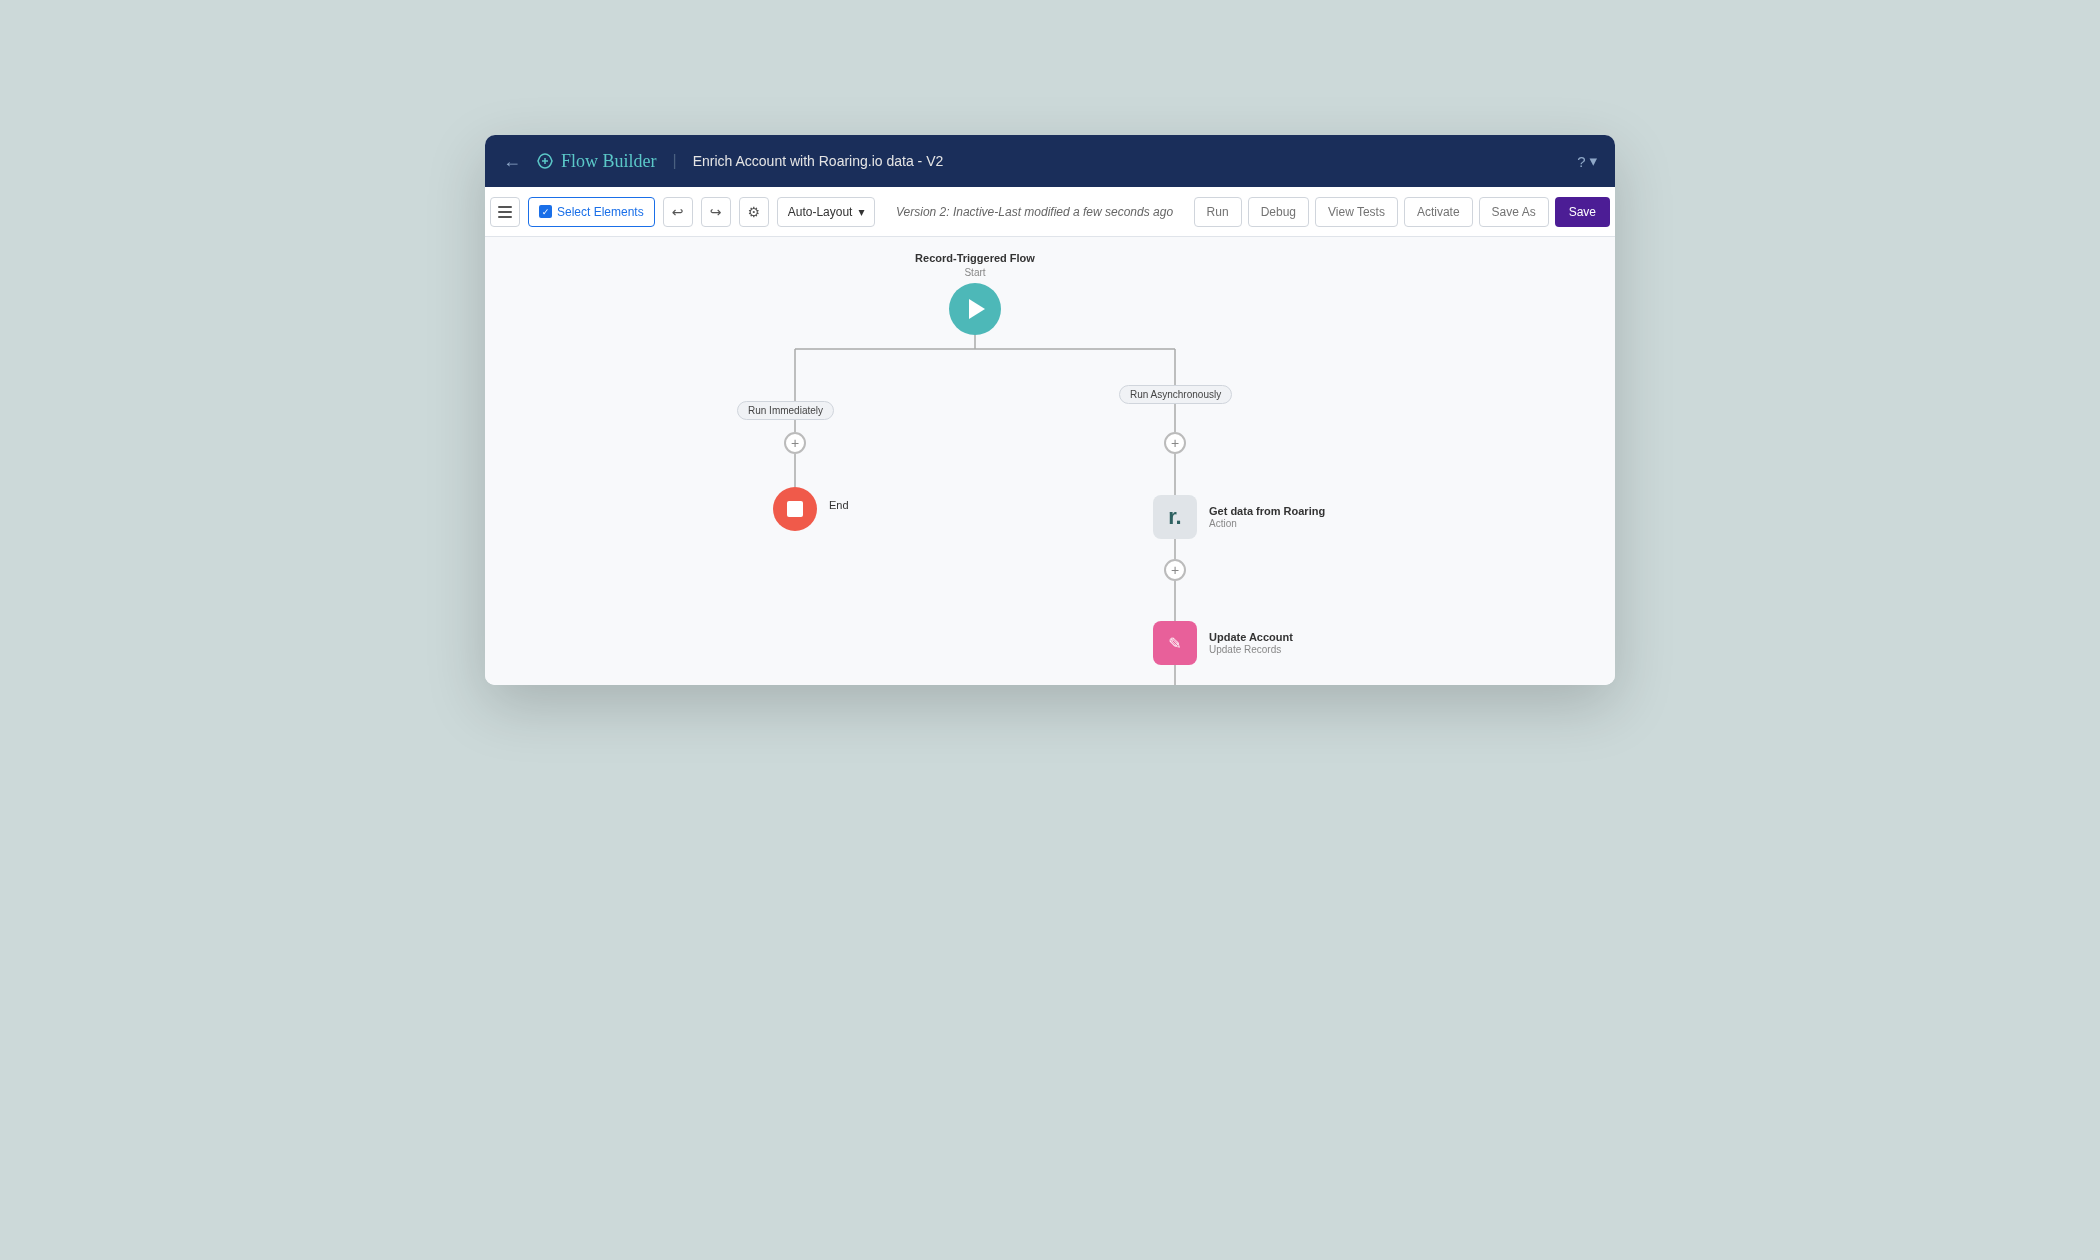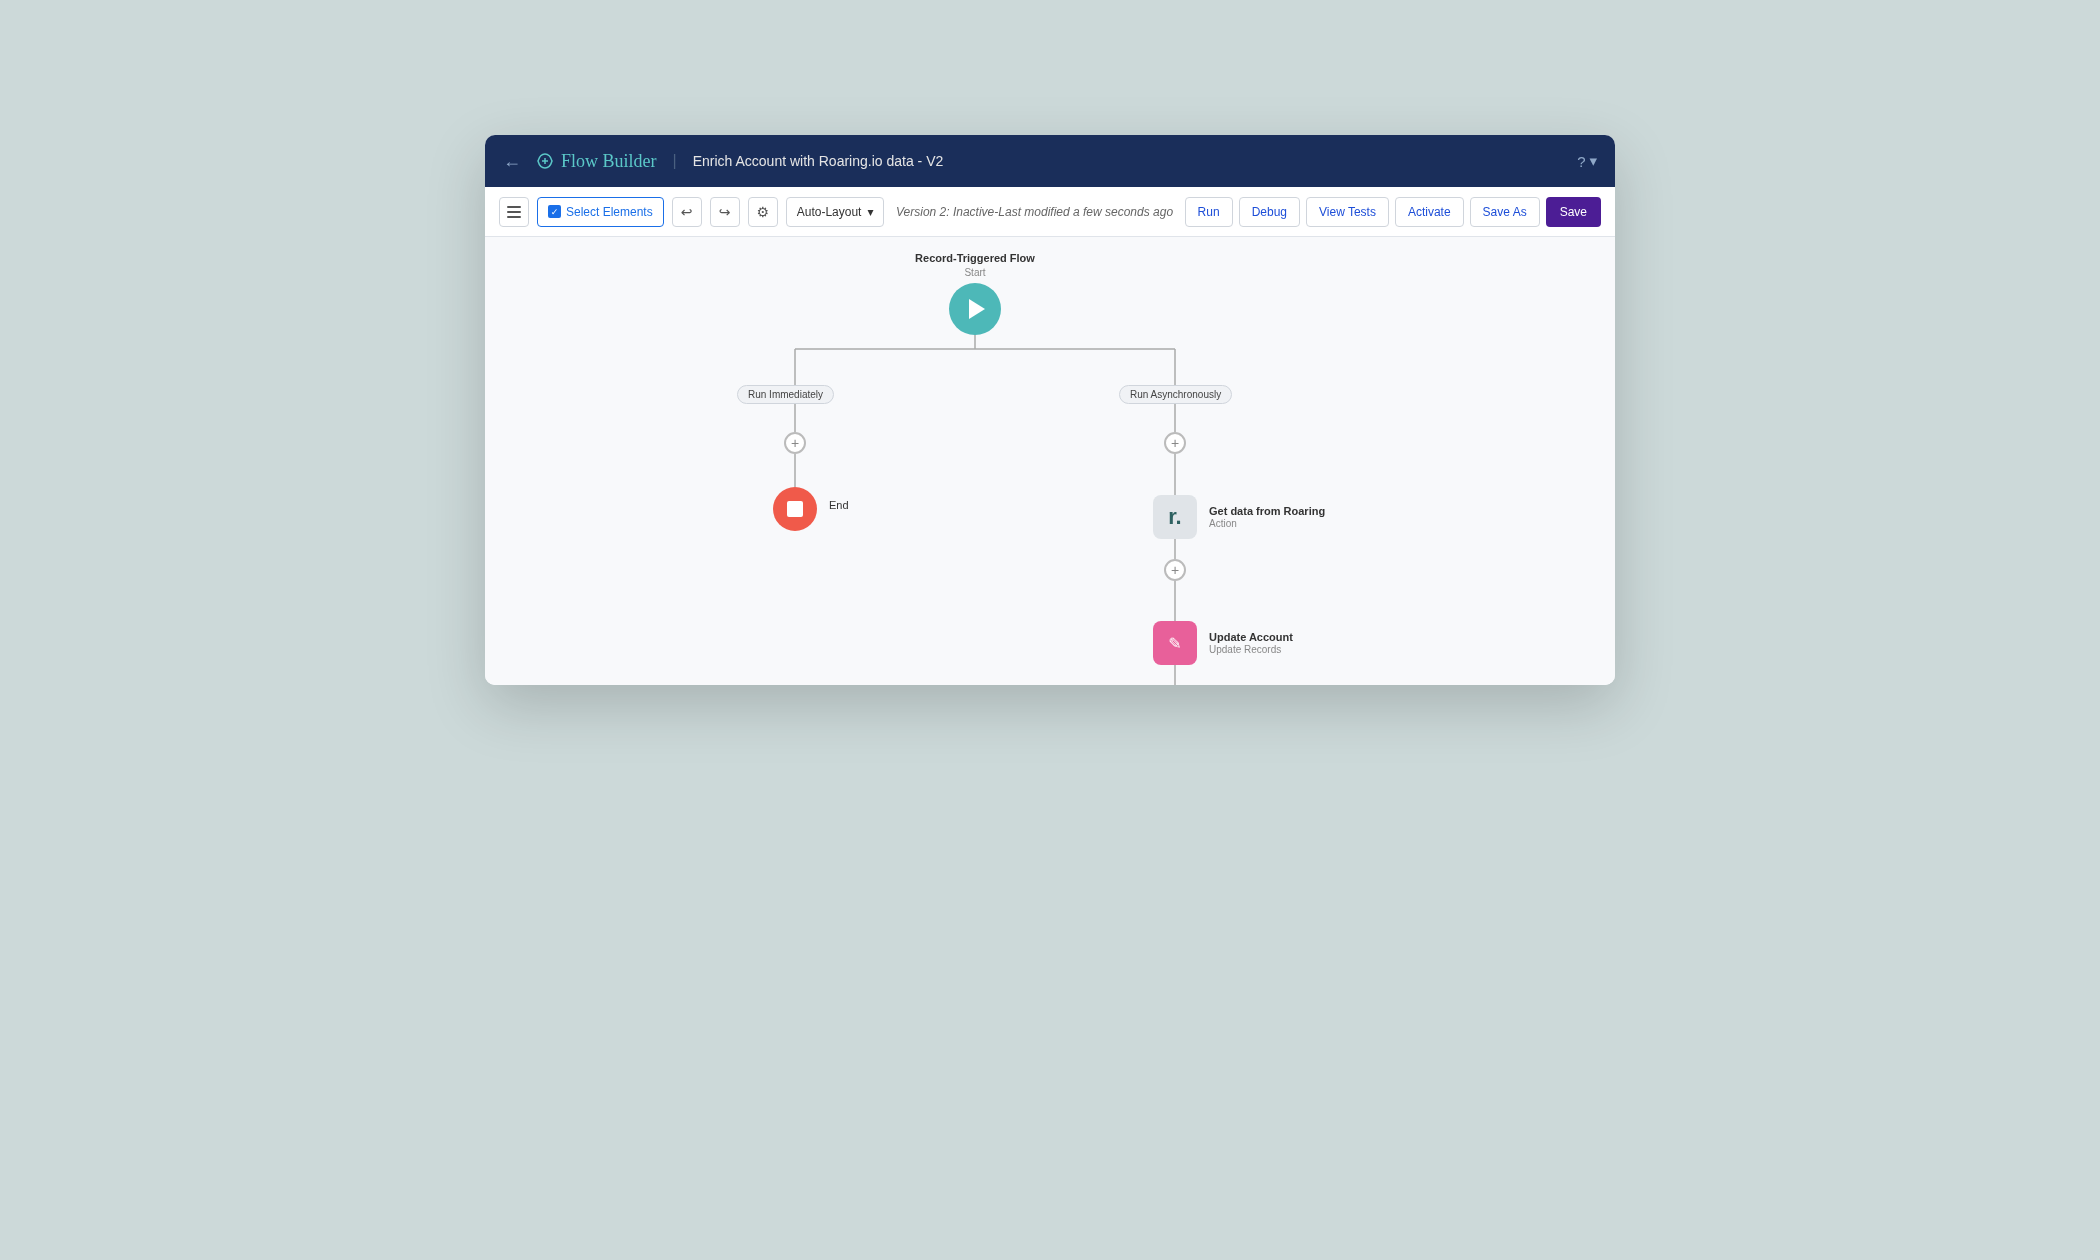"Select Elements" .toolbar { padding: 0 14px -> 0 5px }
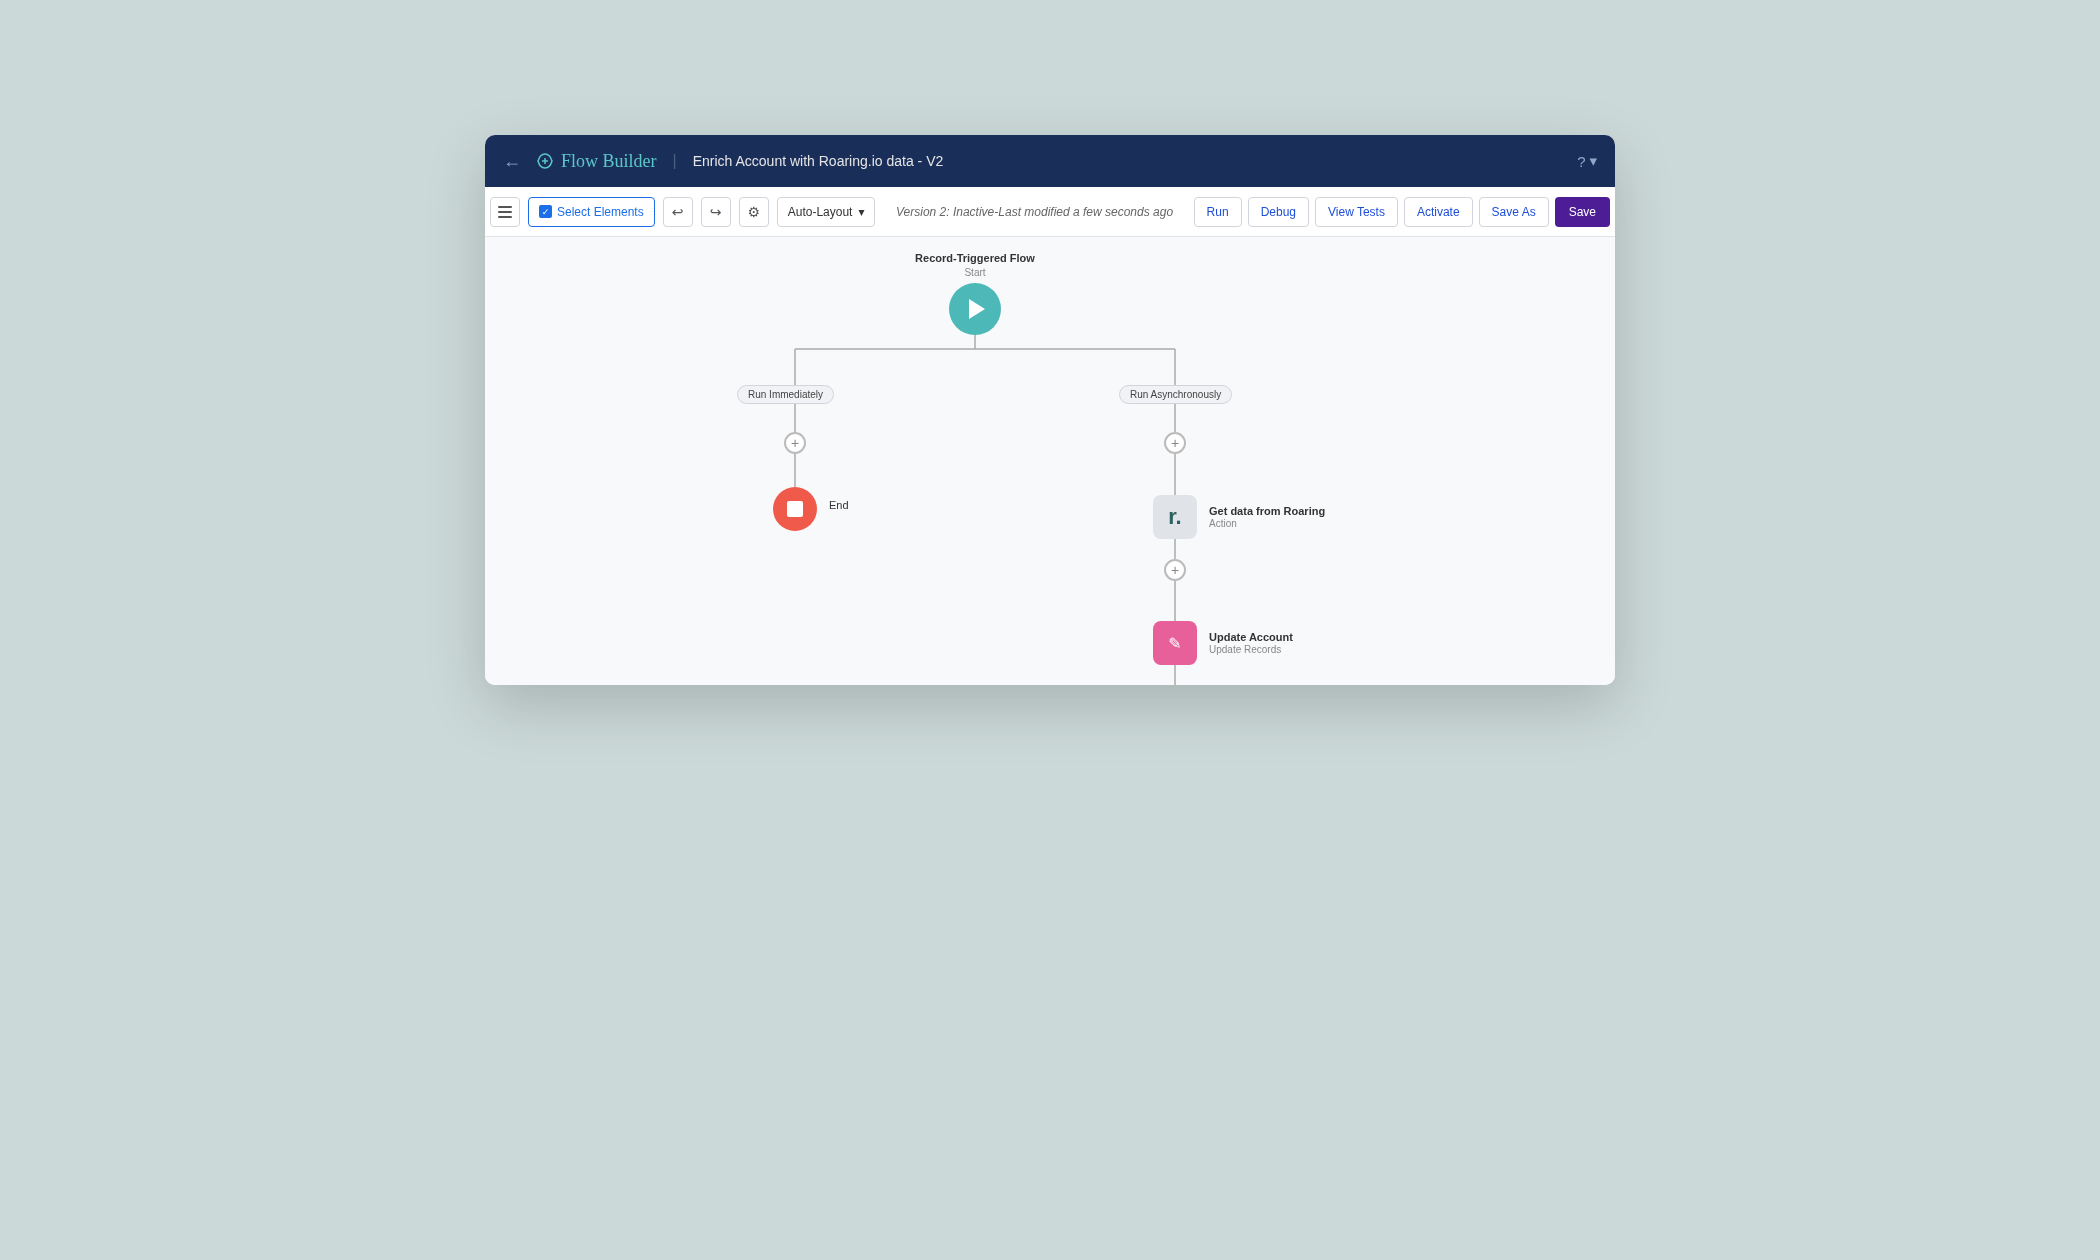"Run" .btn-outline { color: #1d4ed8 -> #737373 }
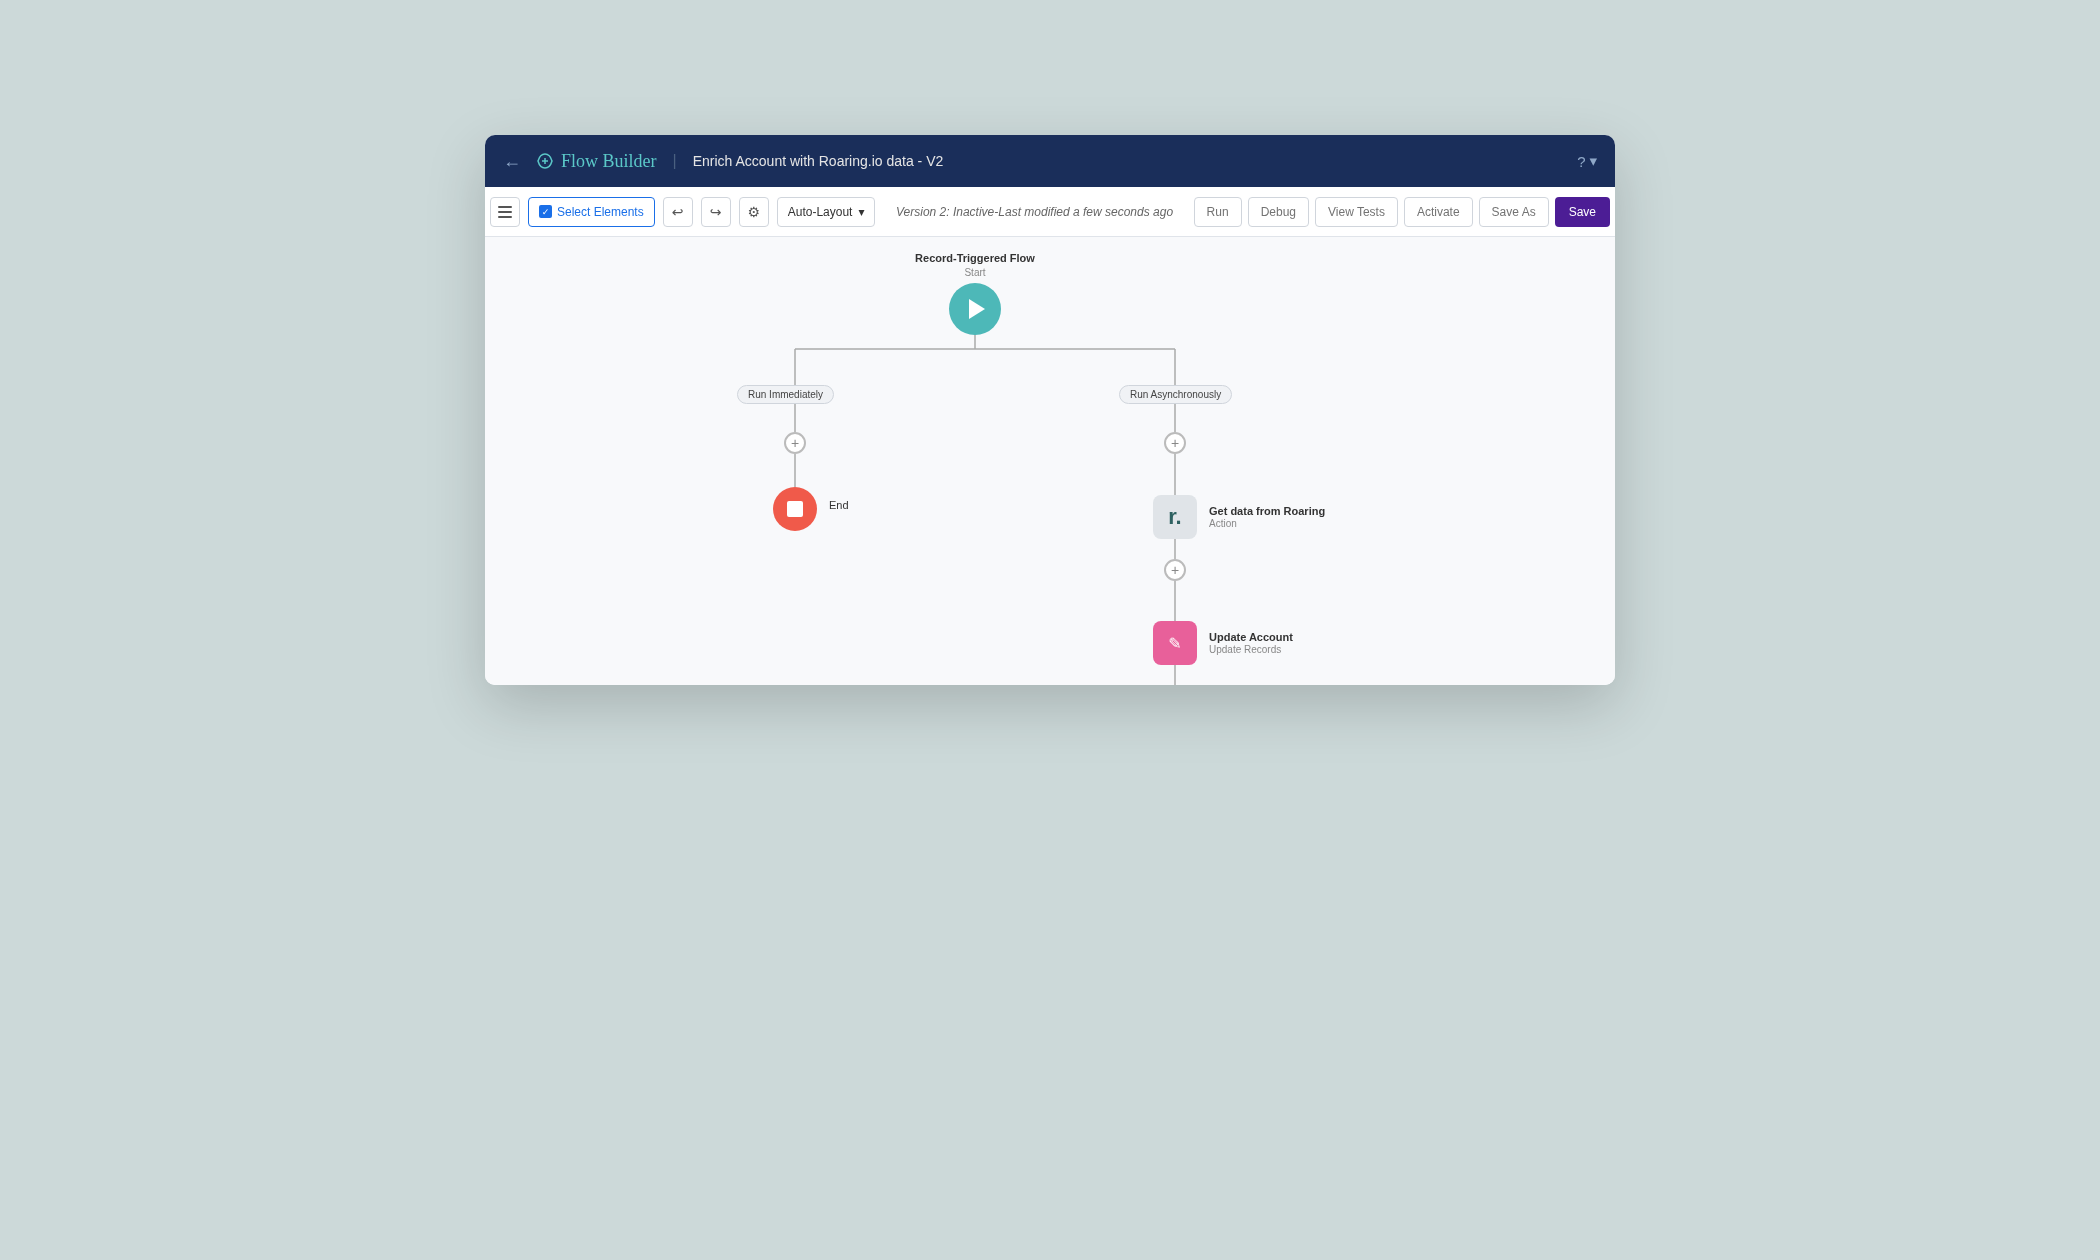"Run Immediately" div.branch-label { top: 148px -> 164px }
